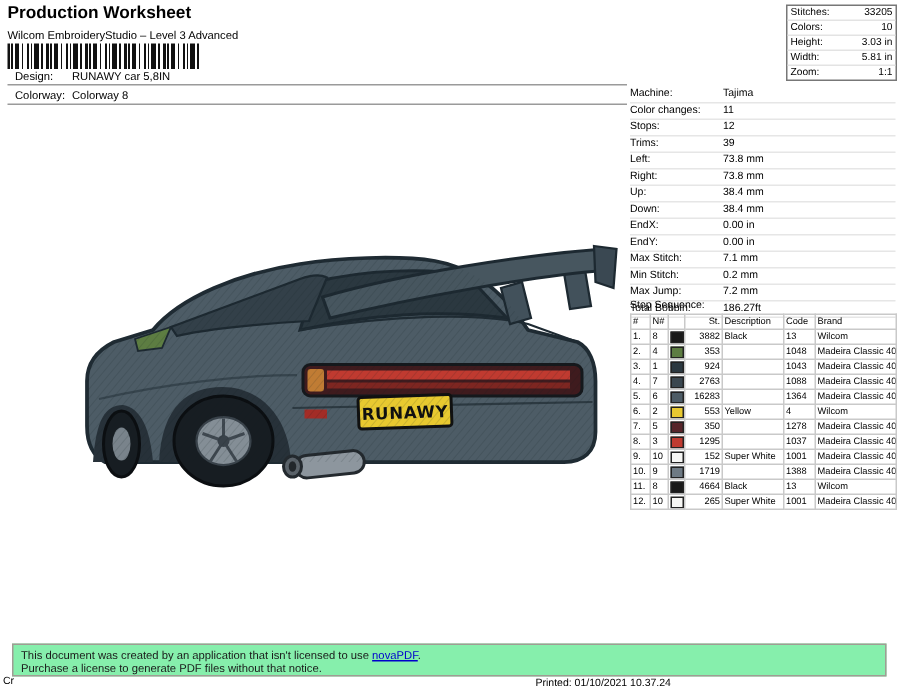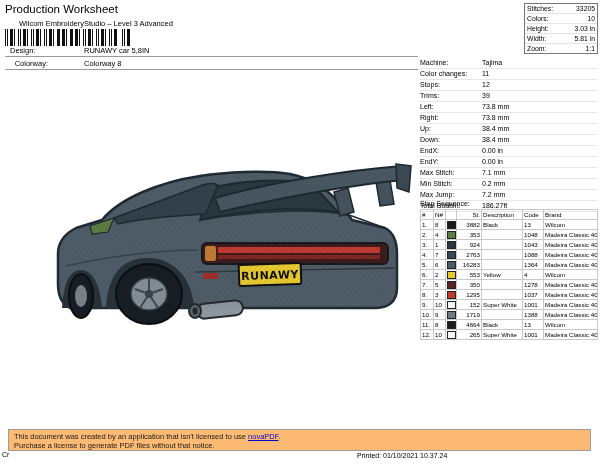"Production Worksheet" #title { font-weight: 400 -> 700 }
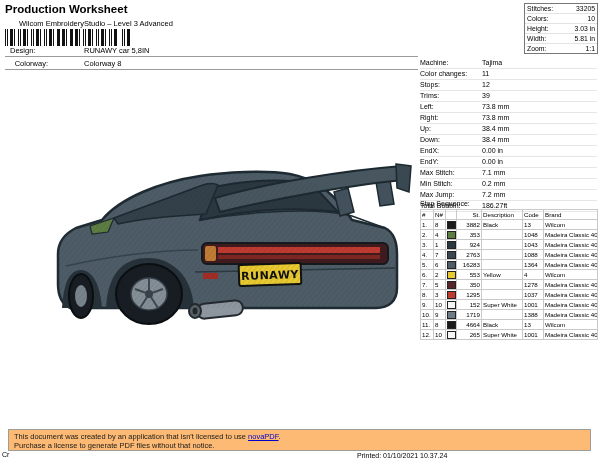"Wilcom EmbroideryStudio – Level 3" #subtitle { left: 19px -> 5px }
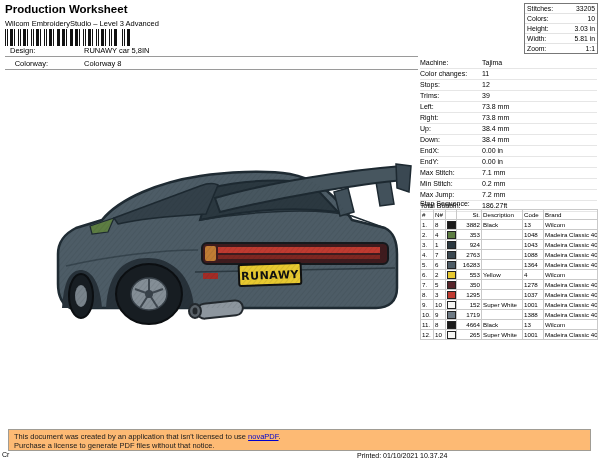"Design:" .meta-row { gap: 36px -> none }
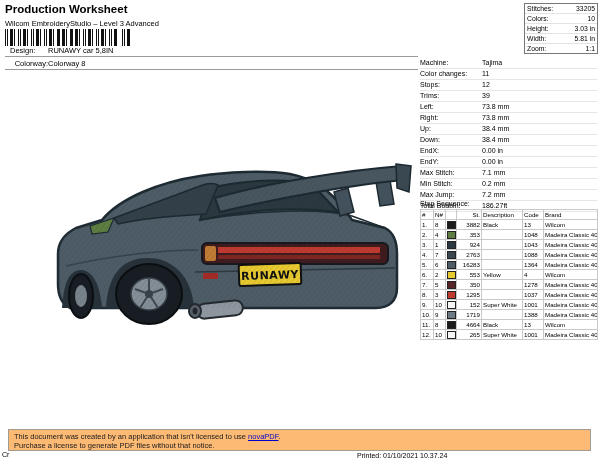"Colorway:" #colorway-row { text-align: right -> none }
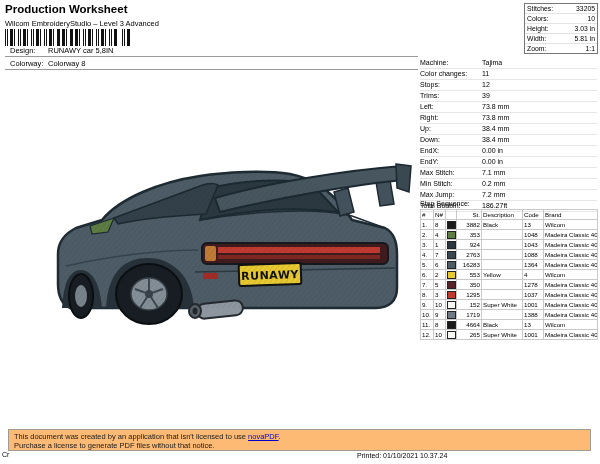"This document was created by" #notice { background: #fdba74 -> #86efac }
